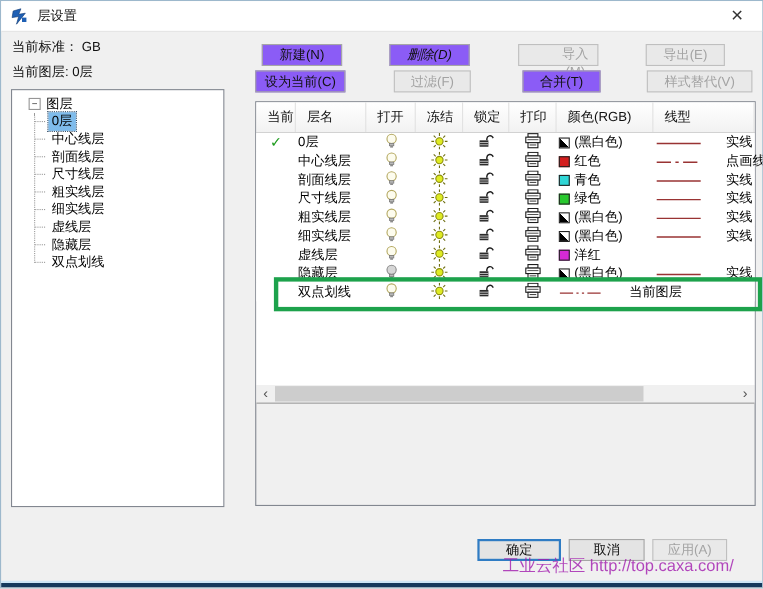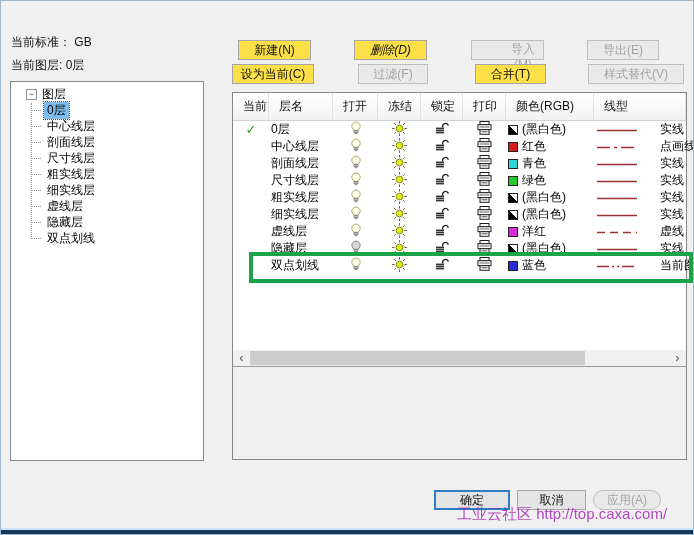"层设置" div.titlebar { html: none -> <div> <svg> <path></path> <rect></rect> </svg> <span>层设置</span> <span>×</span> </div> }
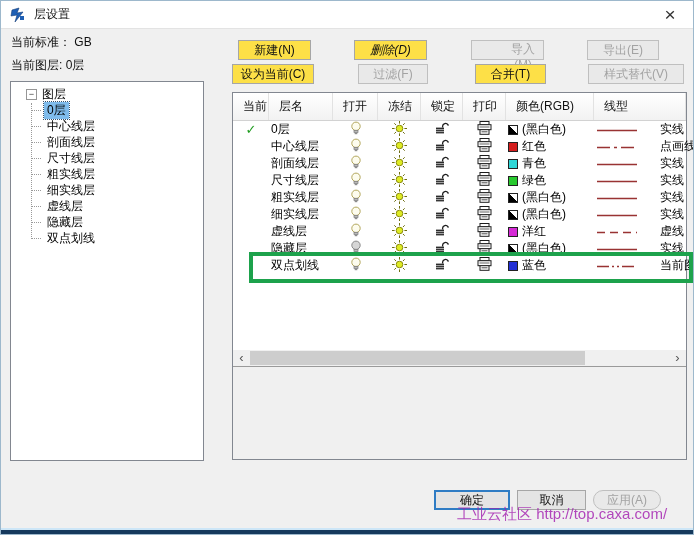"新建(N)" .wbtn { background: #fde047 -> #8b5cf6 }
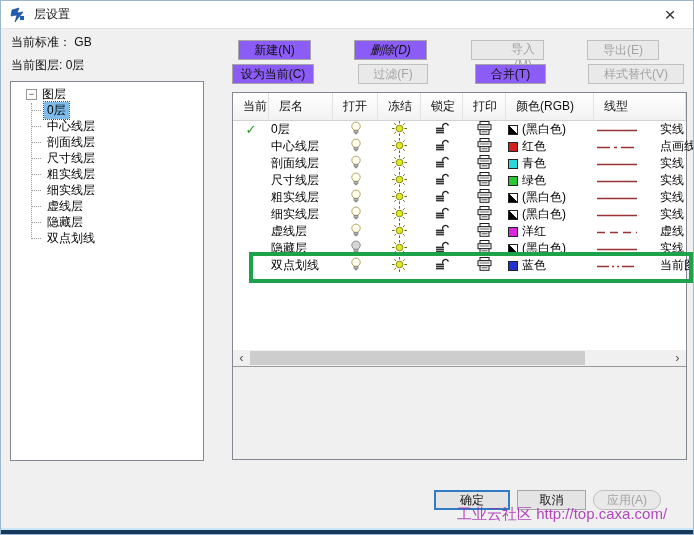"虚线" div.td { html: <div> <span><svg> <line></line> </svg></span> <span>虚线</span> </div> -> none }
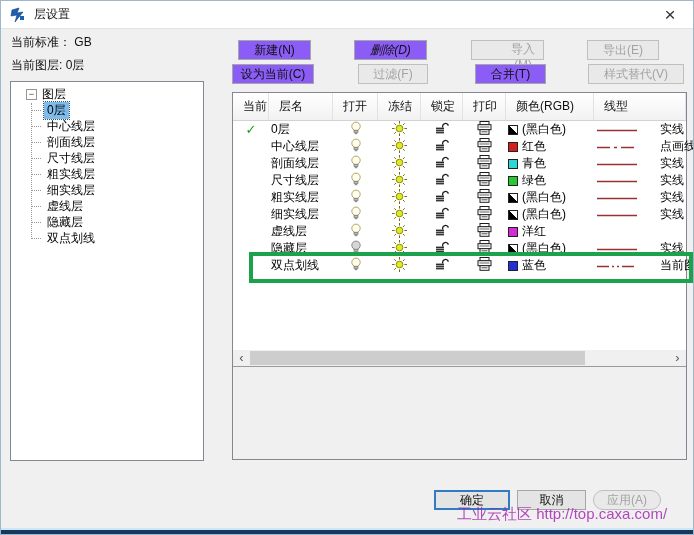"蓝色" div.td { html: <div> <span></span> <span>蓝色</span> </div> -> none }
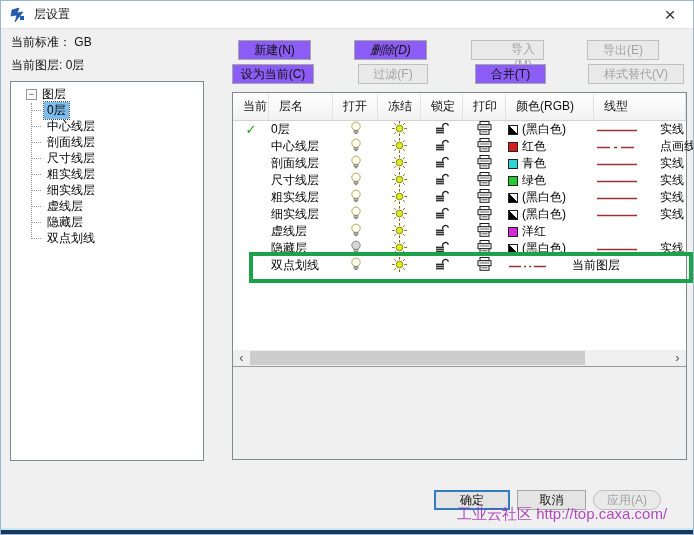"应用(A)" .foot-btn.dis { border-radius: 10px -> none }
